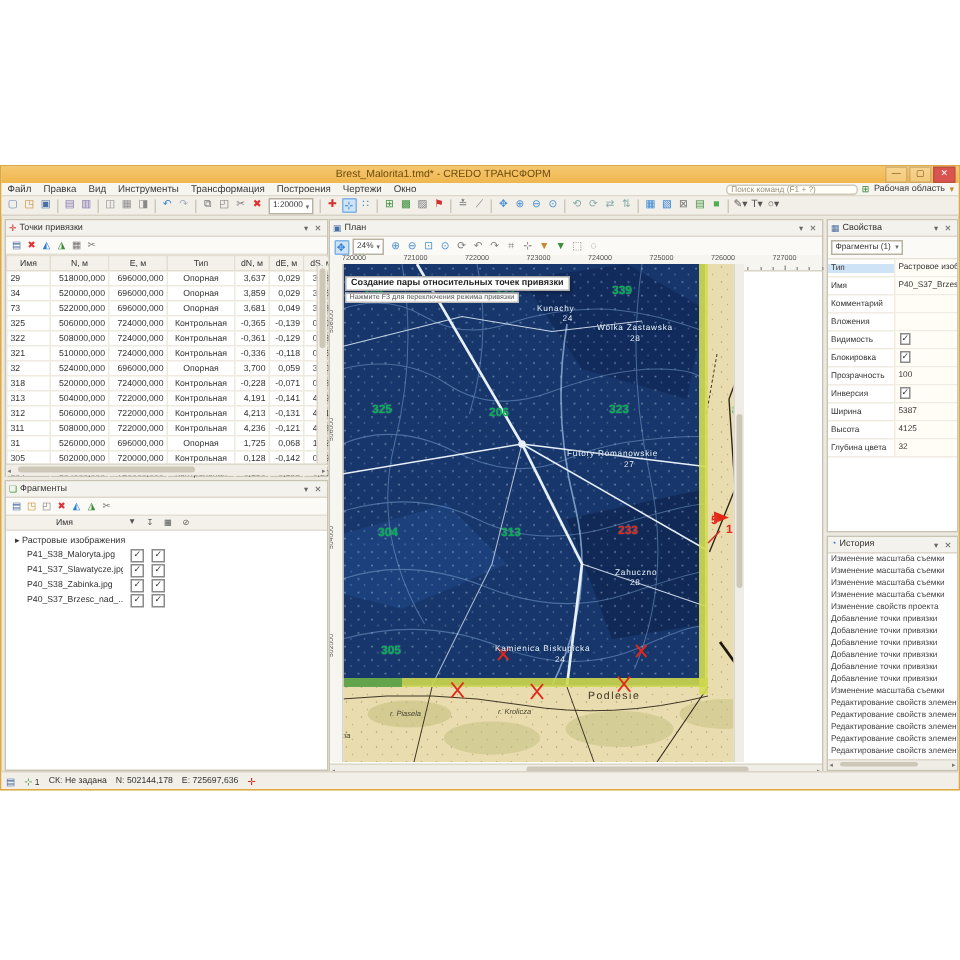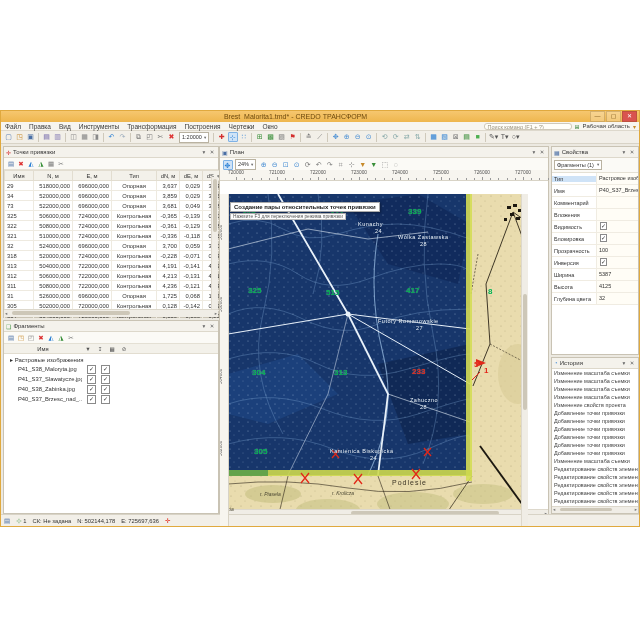"339" .canvas { padding-left: 32px -> none; top: 47px -> 29px }
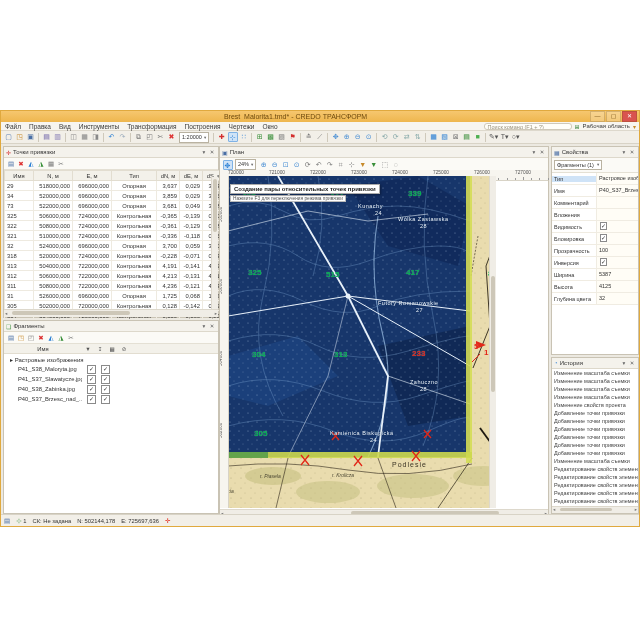"515" span.mlabel { text: 515 -> 206 }
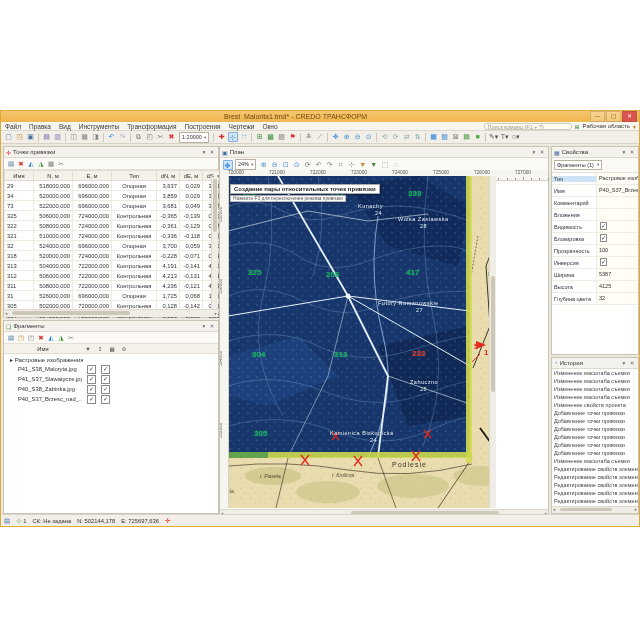"417" span.mlabel { text: 417 -> 323 }
